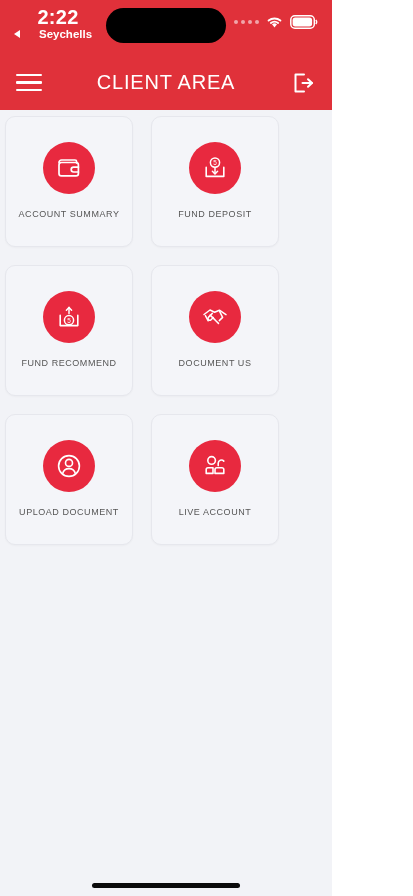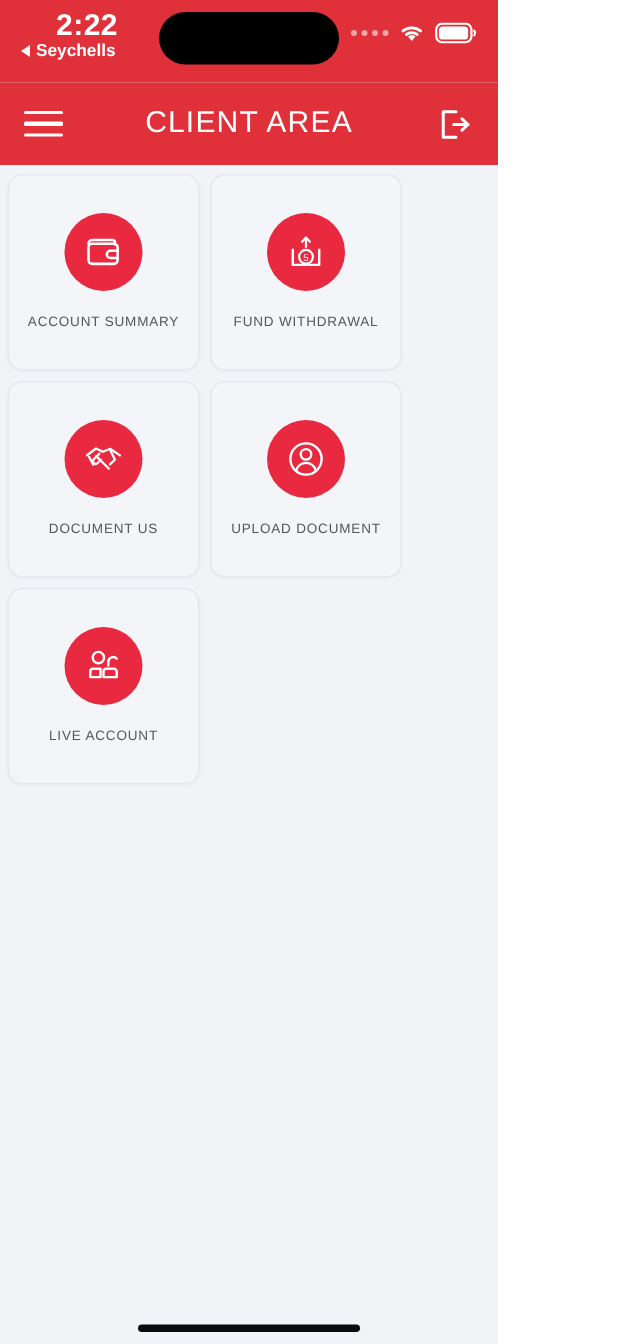"Seychells" .sb-carrier { gap: 4px -> 19px }
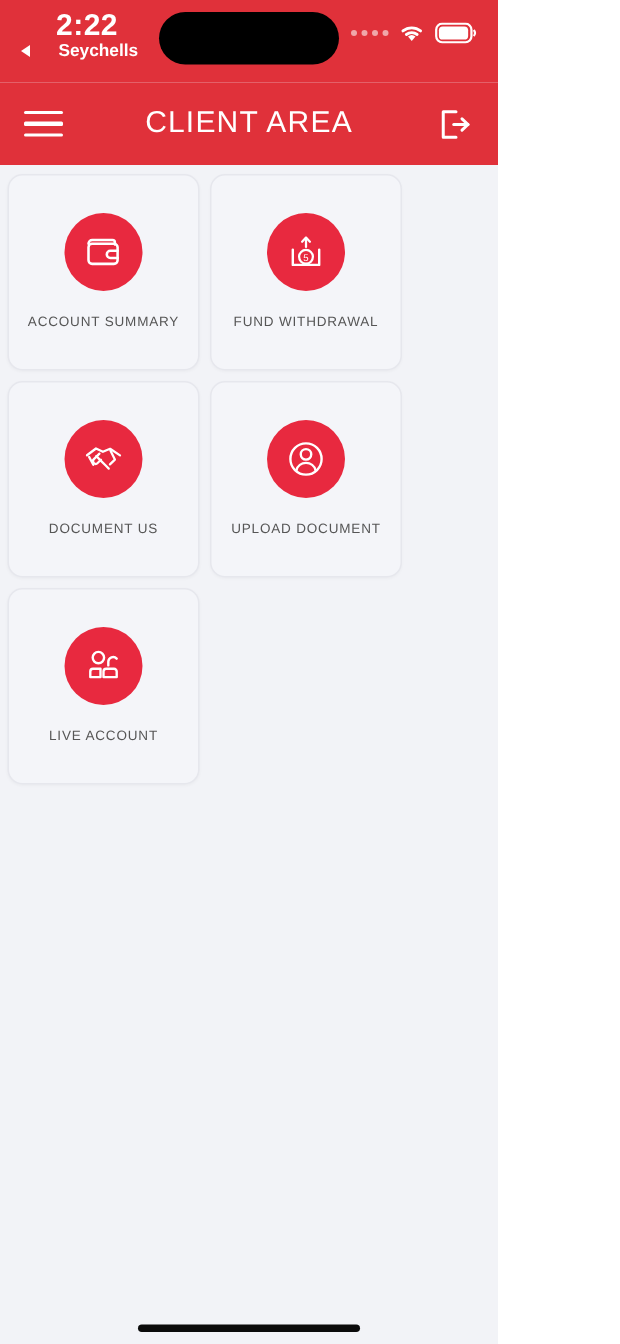"ACCOUNT SUMMARY" .grid { gap: 7px -> 18px }
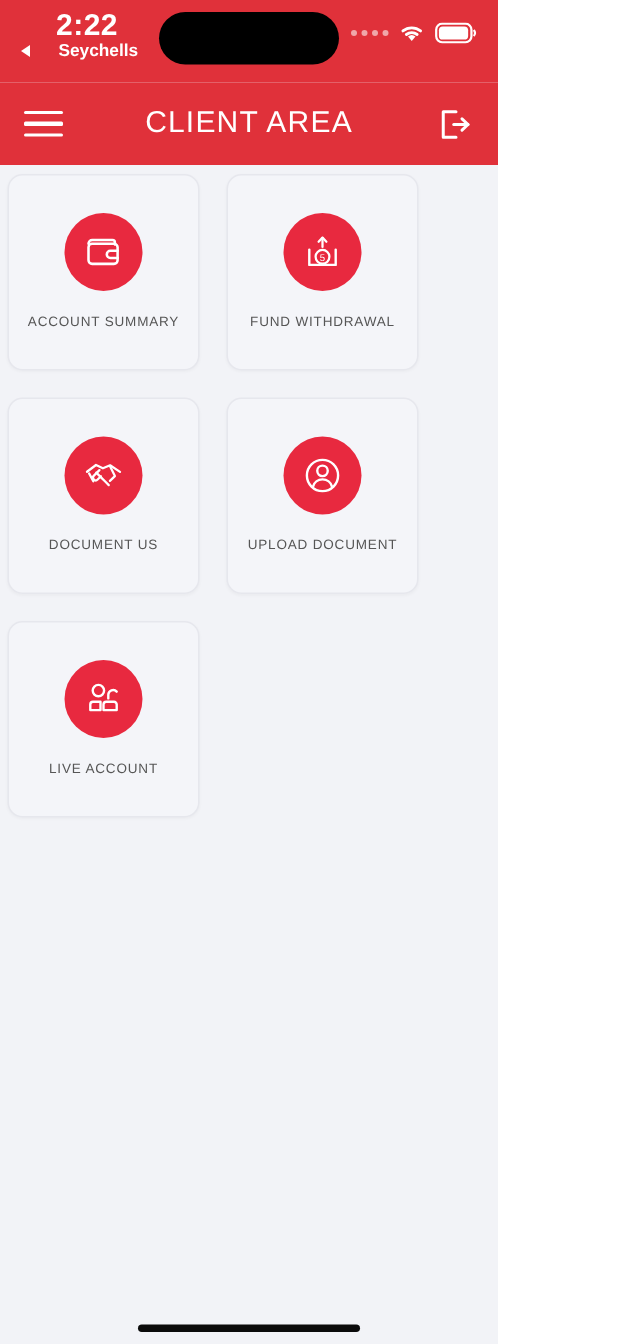"FUND DEPOSIT" div.card { html: none -> <div> <div> <svg> <circle></circle> <text>5</text> <path></path> <path></path> <path></path> </svg> </div> <div>FUND DEPOSIT</div> </div> }
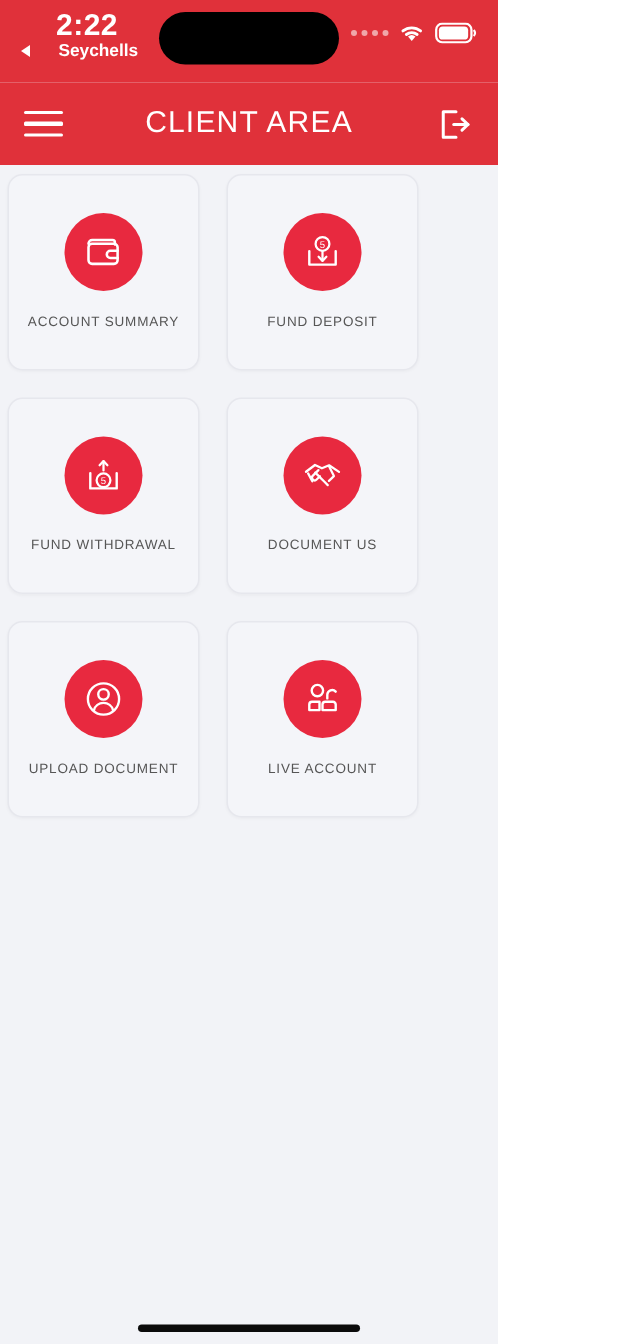"FUND WITHDRAWAL" div.lbl { text: WITHDRAWAL -> RECOMMEND }
